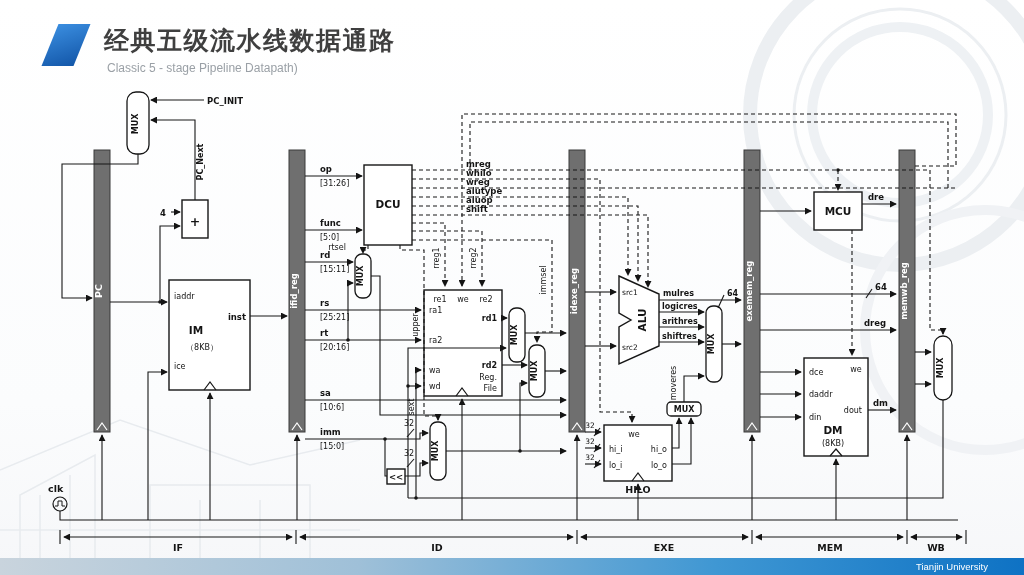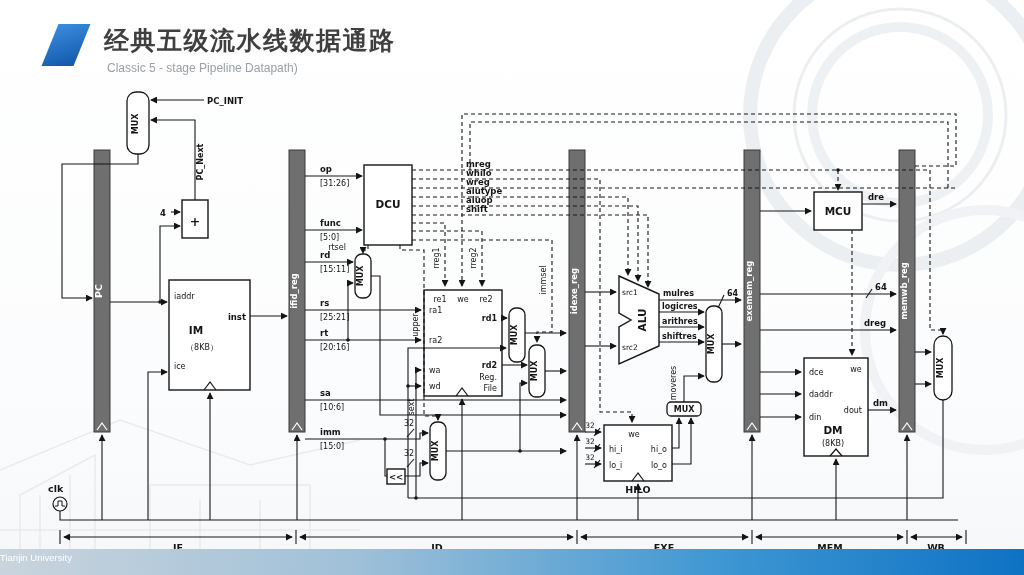"Tianjin University" .footer { height: 26px -> 17px; padding-right: 56px -> 36px; text-align: none -> right }
